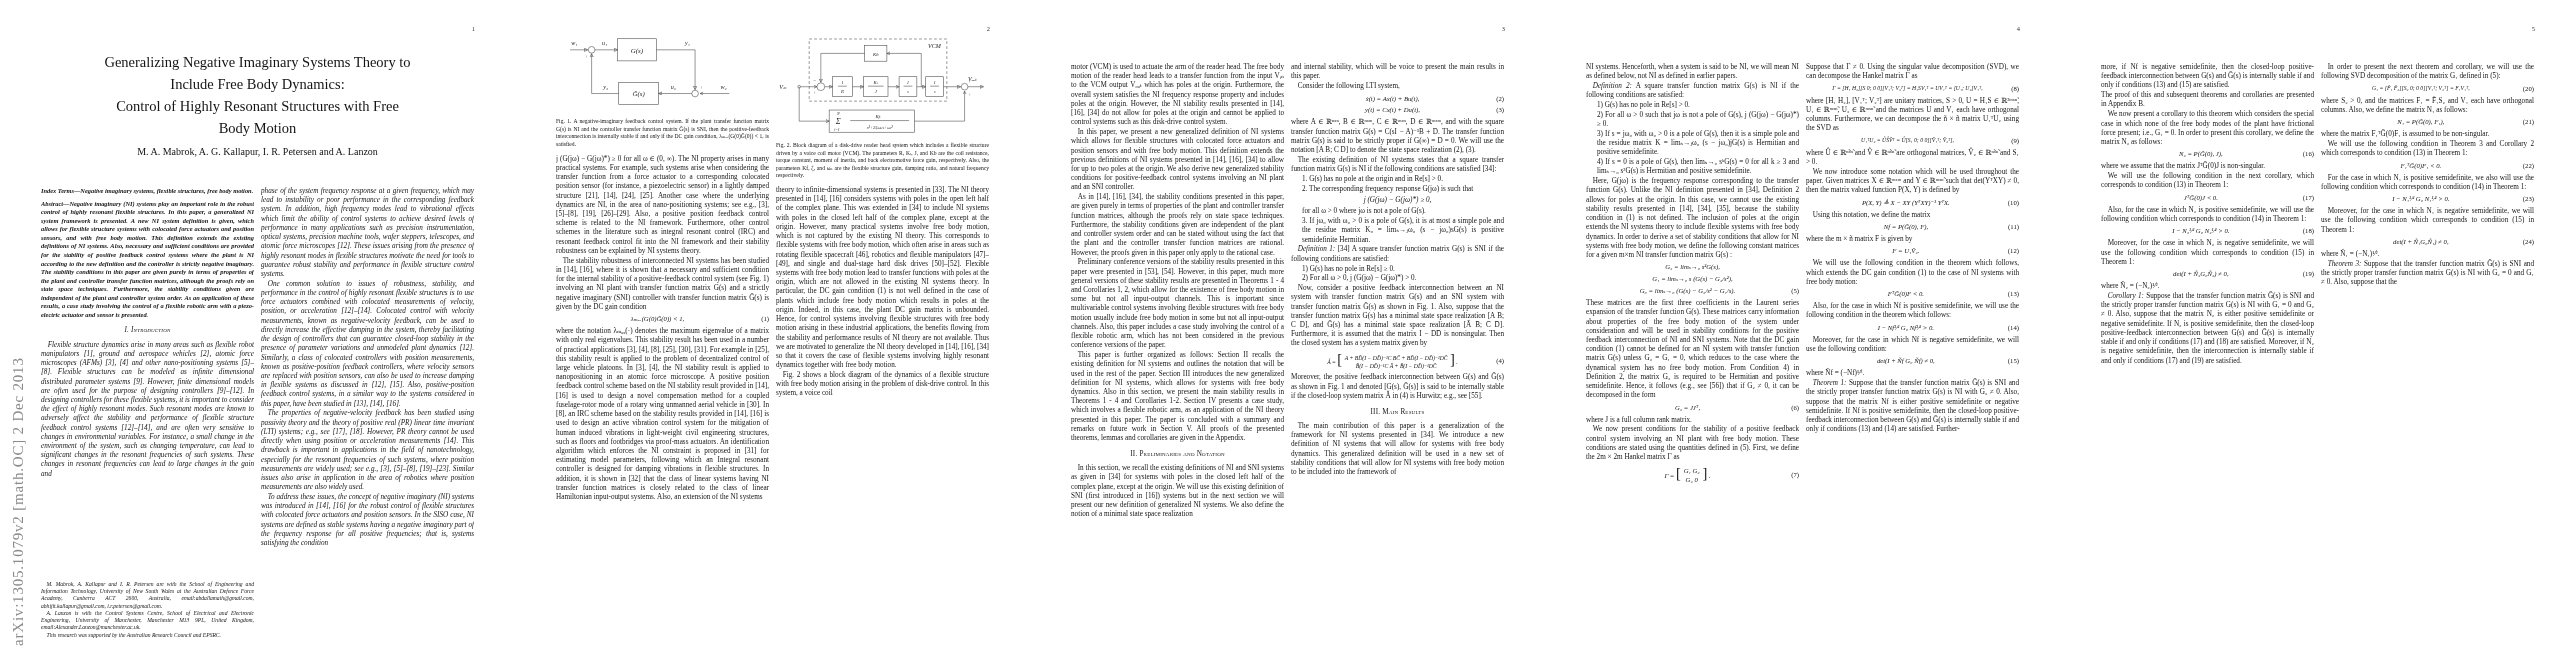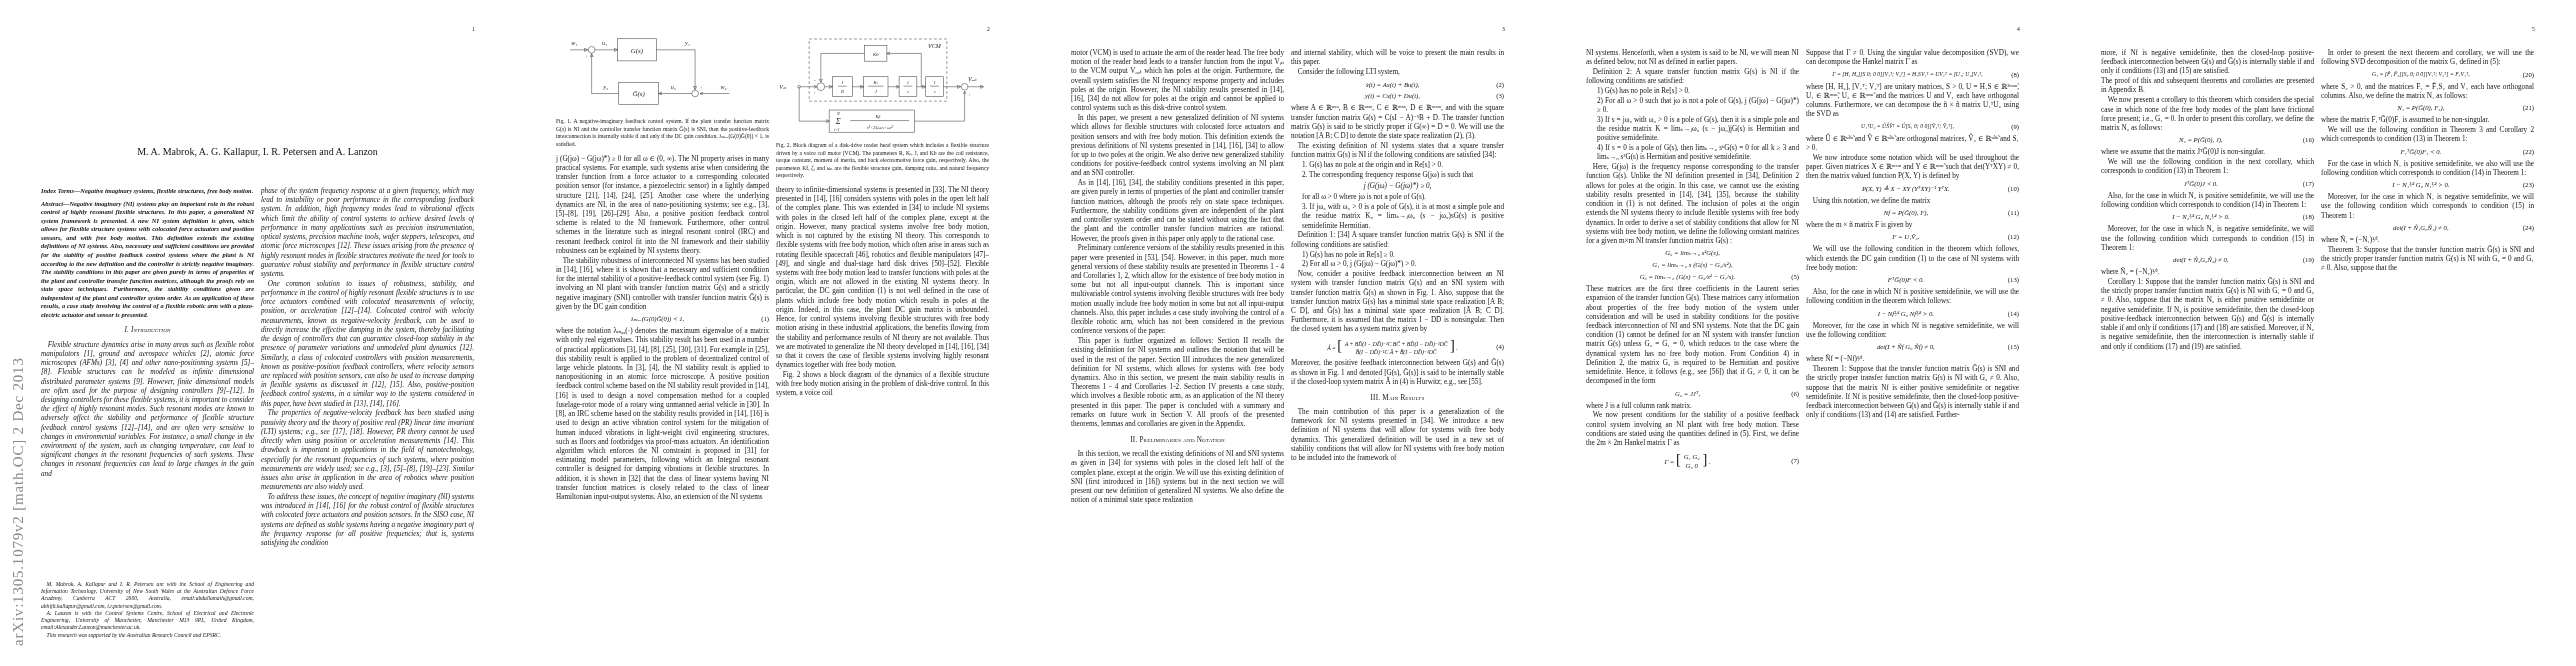"Generalizing Negative Imaginary Systems" div.title { html: none -> <div> <div>Generalizing Negative Imaginary Systems Theory to</div> <div>Include Free Body Dynamics:</div> <div>Control of Highly Resonant Structures with Free</div> <div>Body Motion</div> </div> }
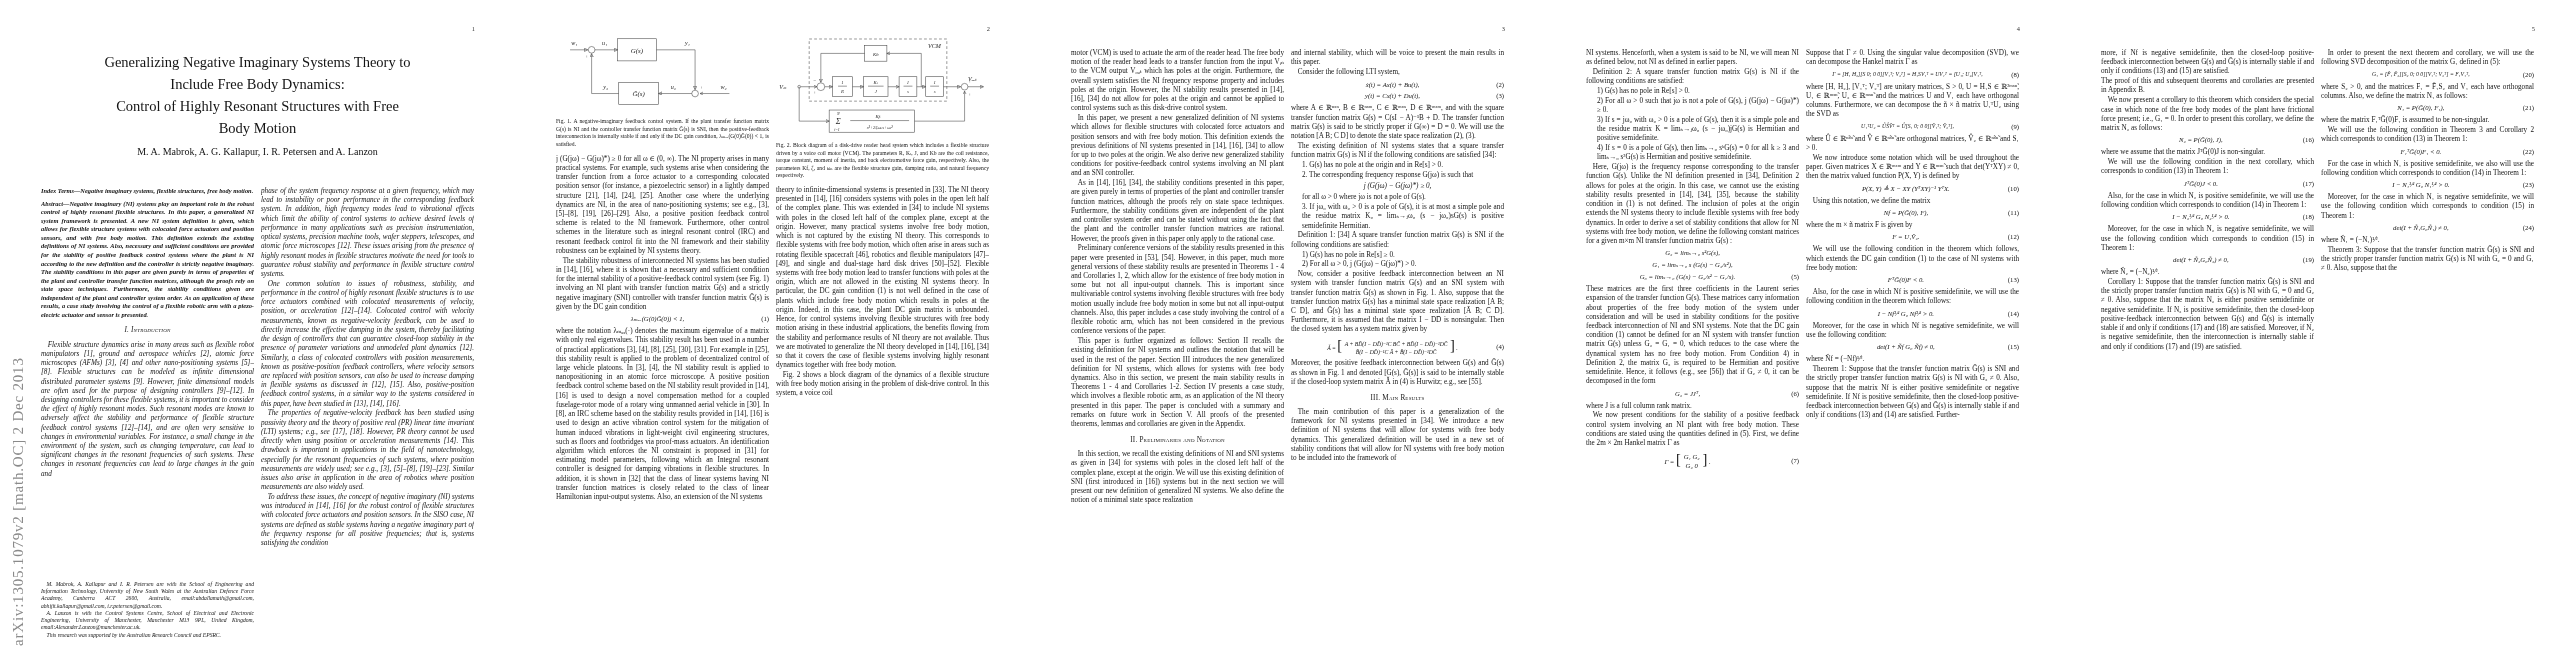"motor (VCM) is used to" .colstd { top: 49px -> 63px }
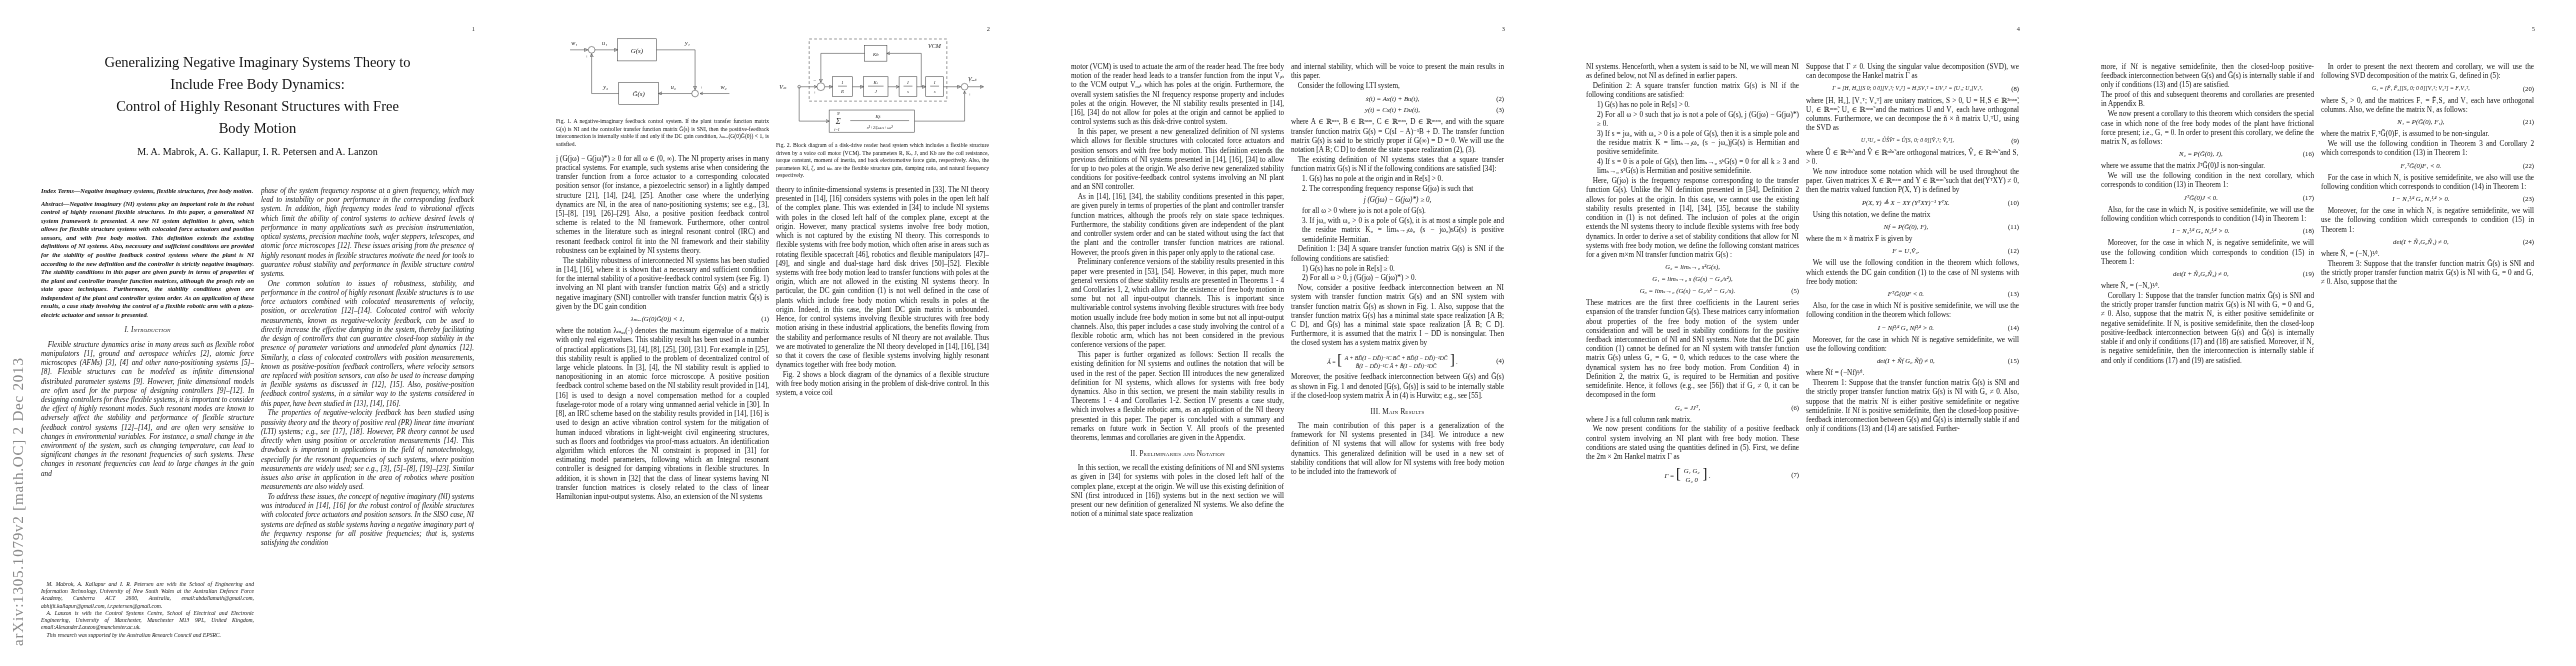"Definition 2:" .lead { font-style: none -> italic }
